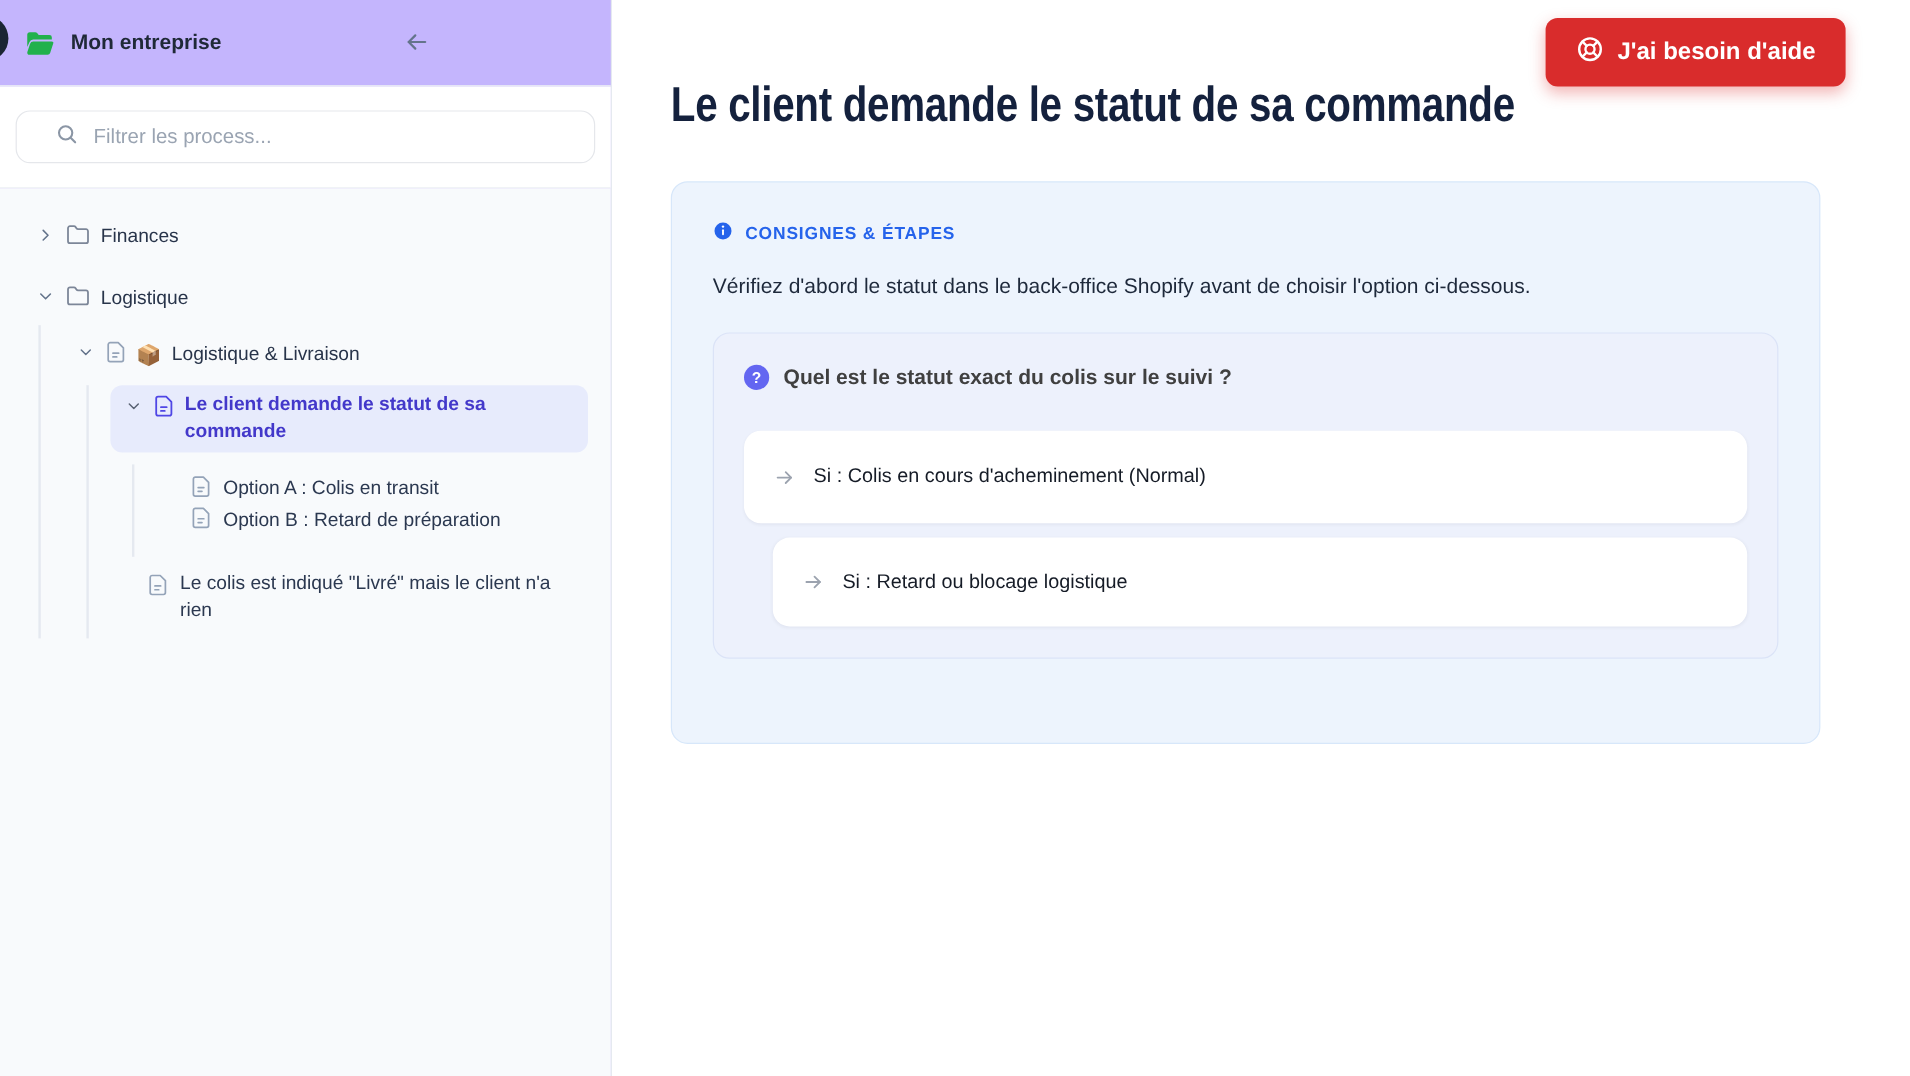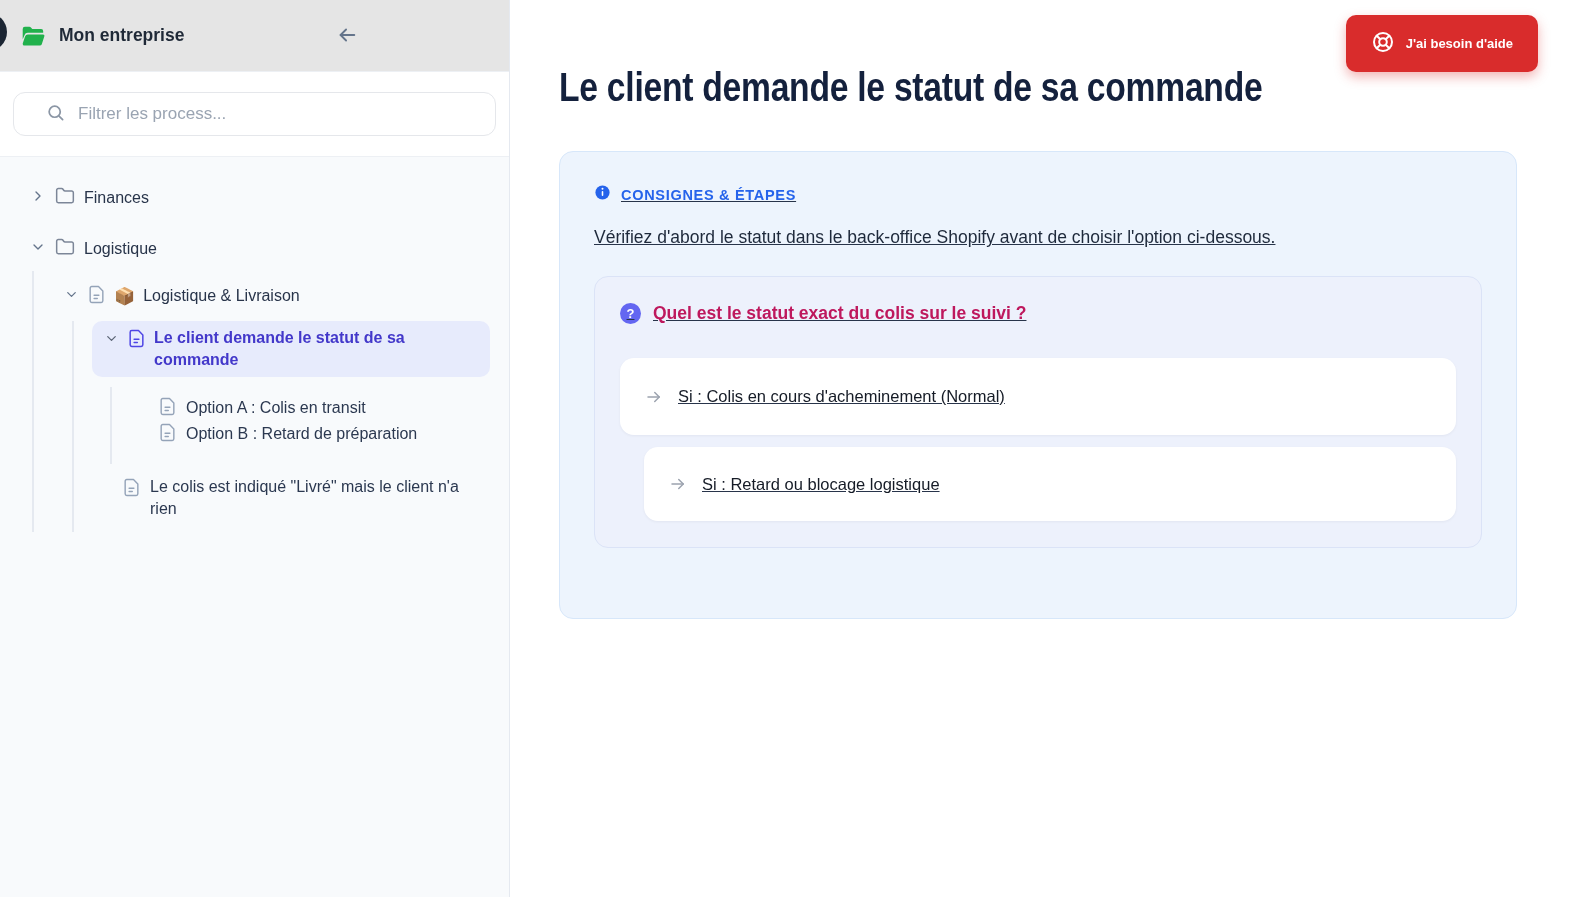"Mon entreprise" .sidebar { background: #e5e5e5 -> #c4b5fd }
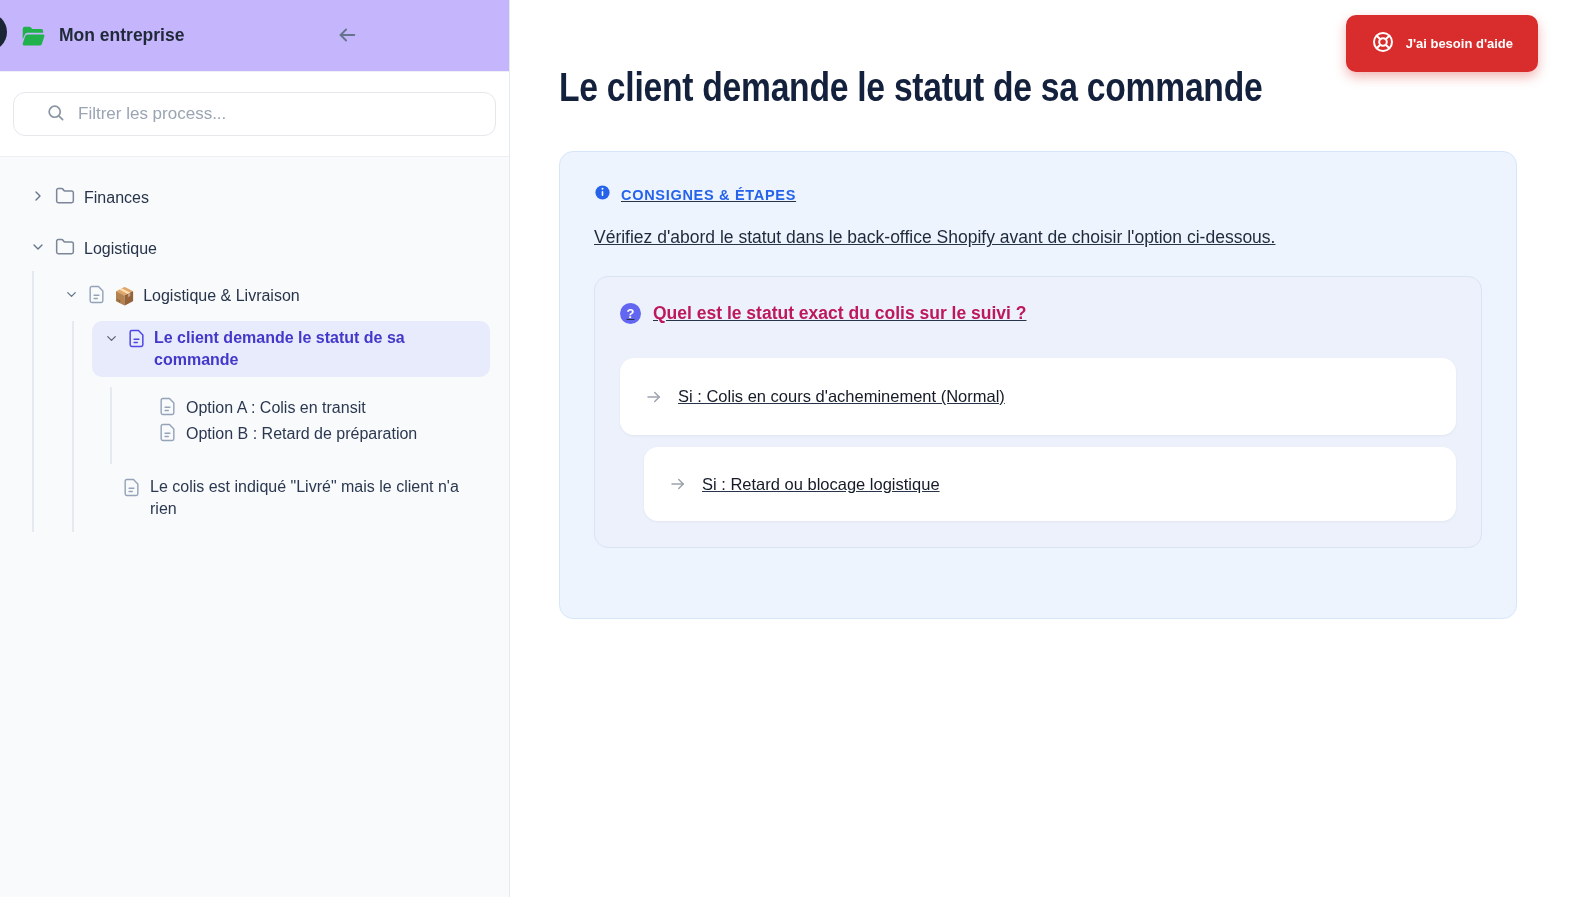"J'ai besoin d'aide" .help-btn { font-size: 13px -> 20px }
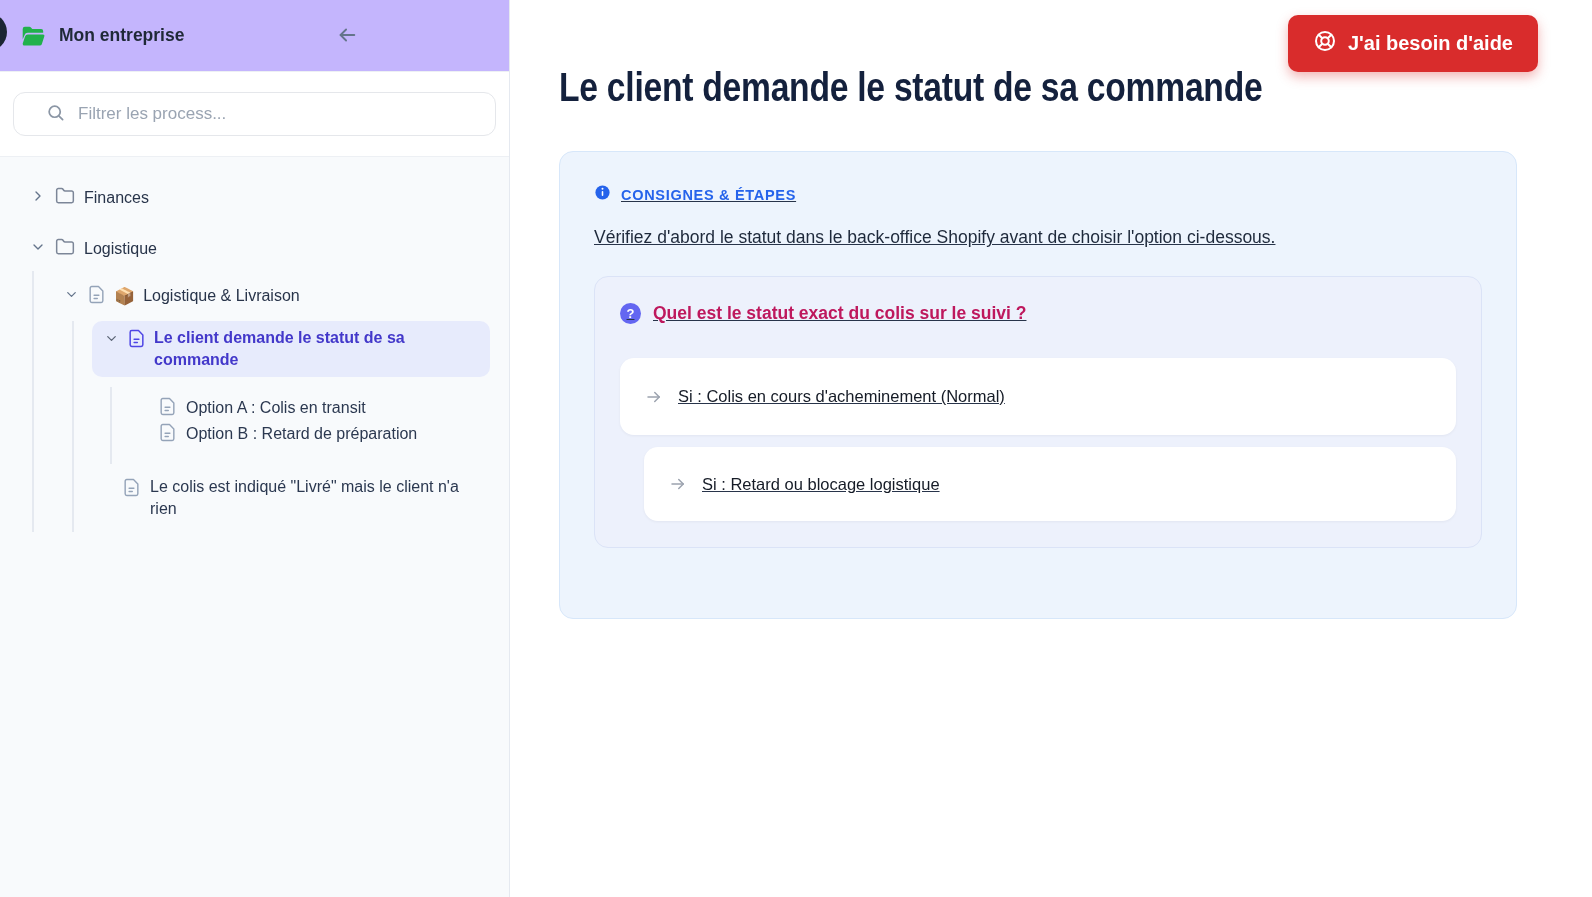"CONSIGNES & ÉTAPES" .panel { text-decoration: underline -> none }
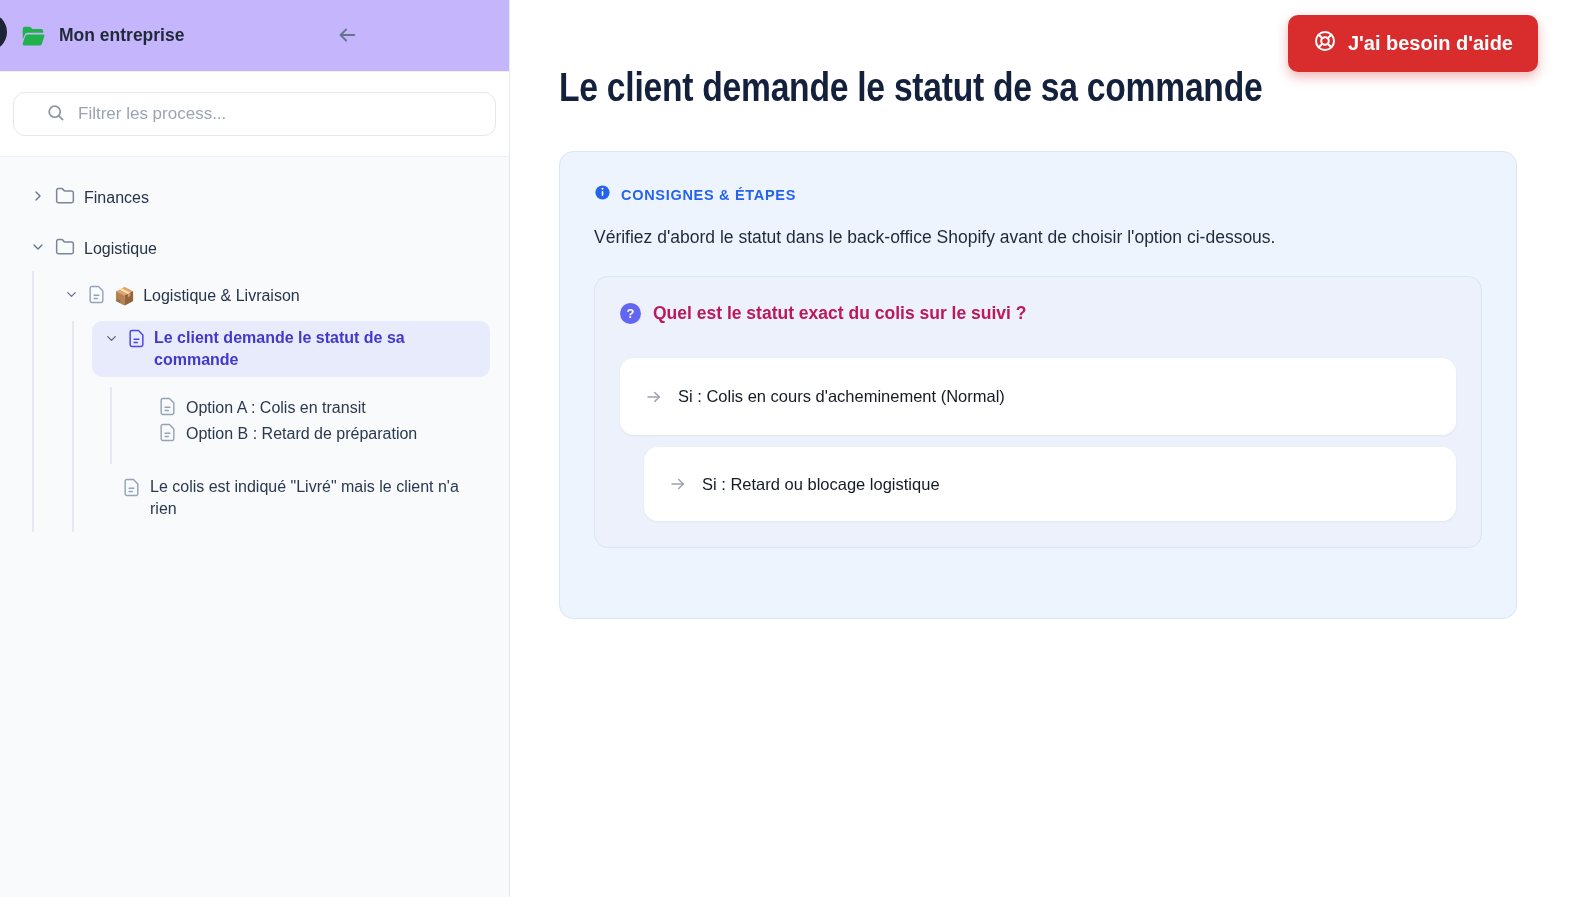"Quel est le statut exact" .q-label { color: #be185d -> #404040 }
